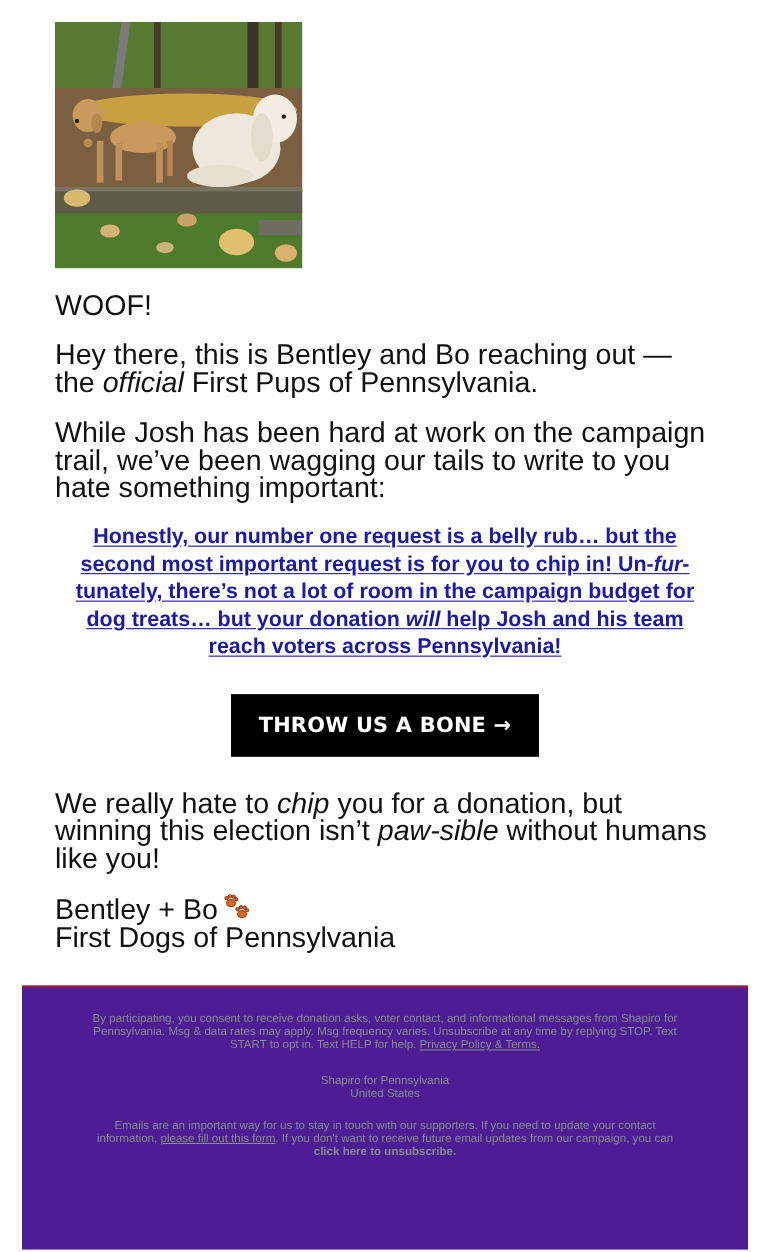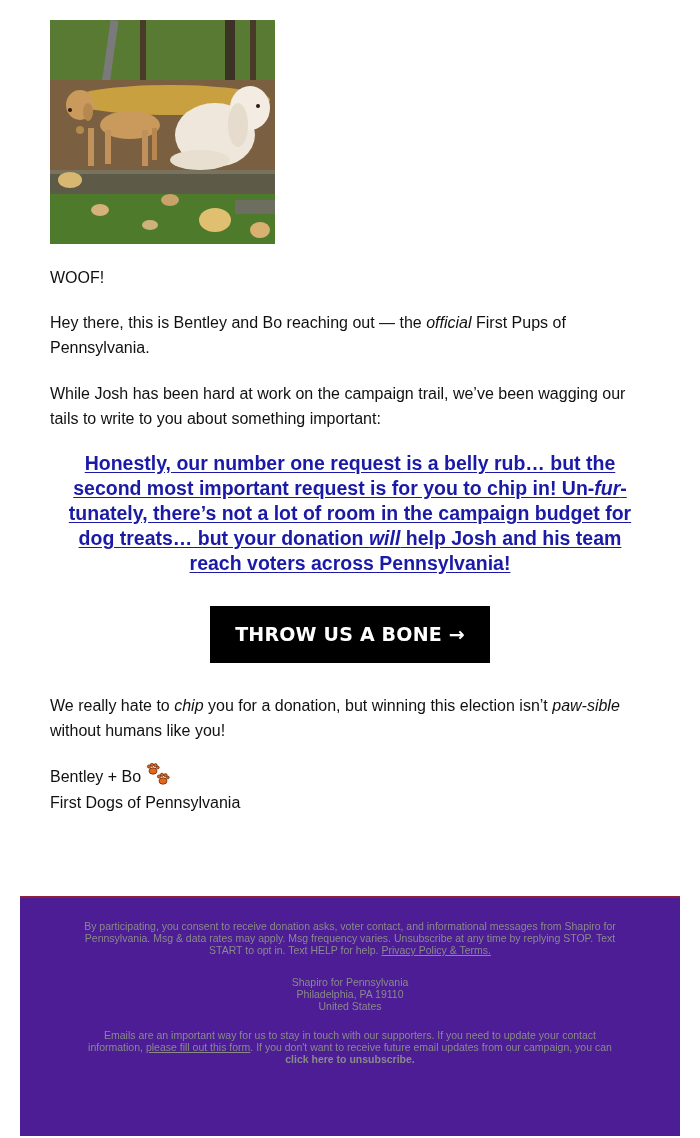"WOOF!" .p { font-size: 16px -> 26px }
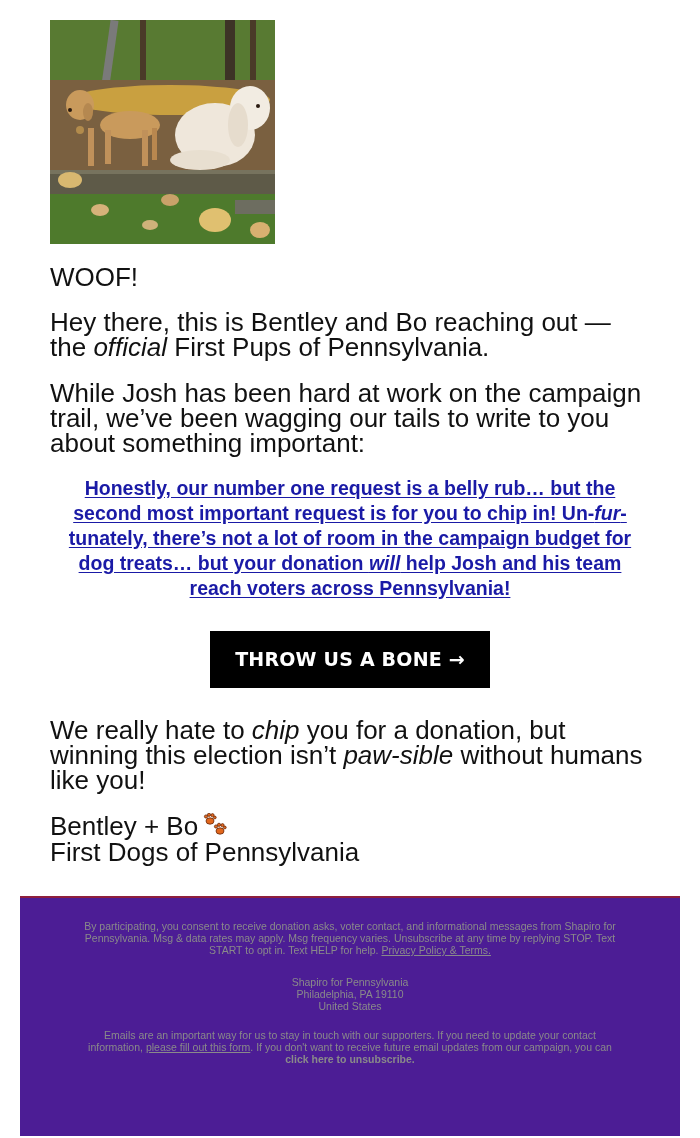"While Josh has been hard" p.p { text: about -> hate }
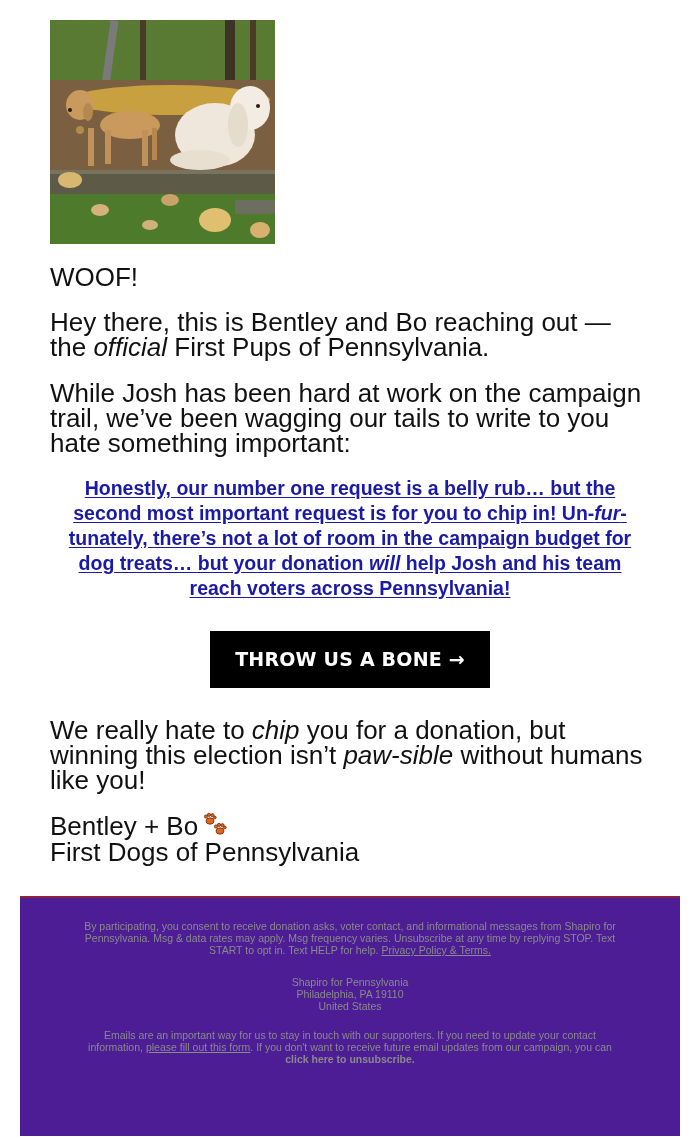"Philadelphia, PA 19110" div { html: <div>Philadelphia, PA 19110</div> -> none }
